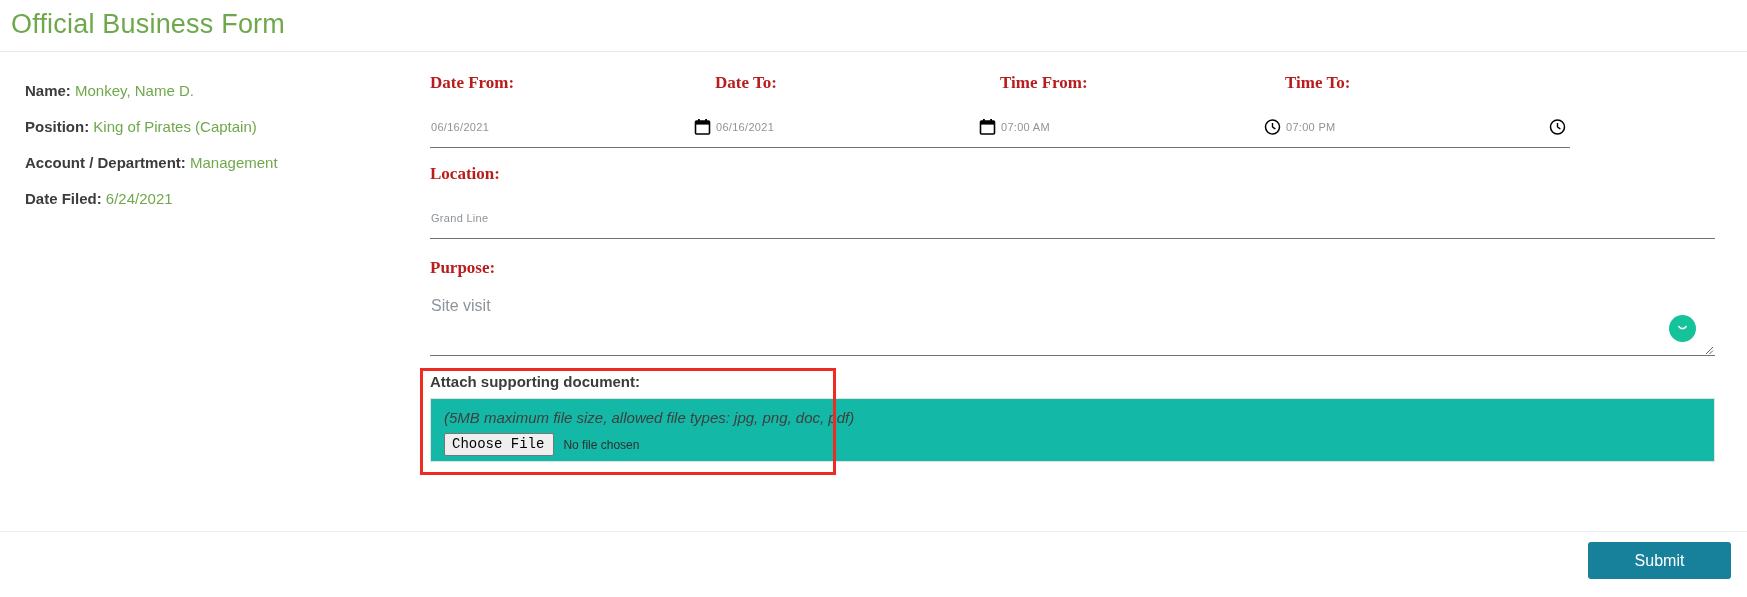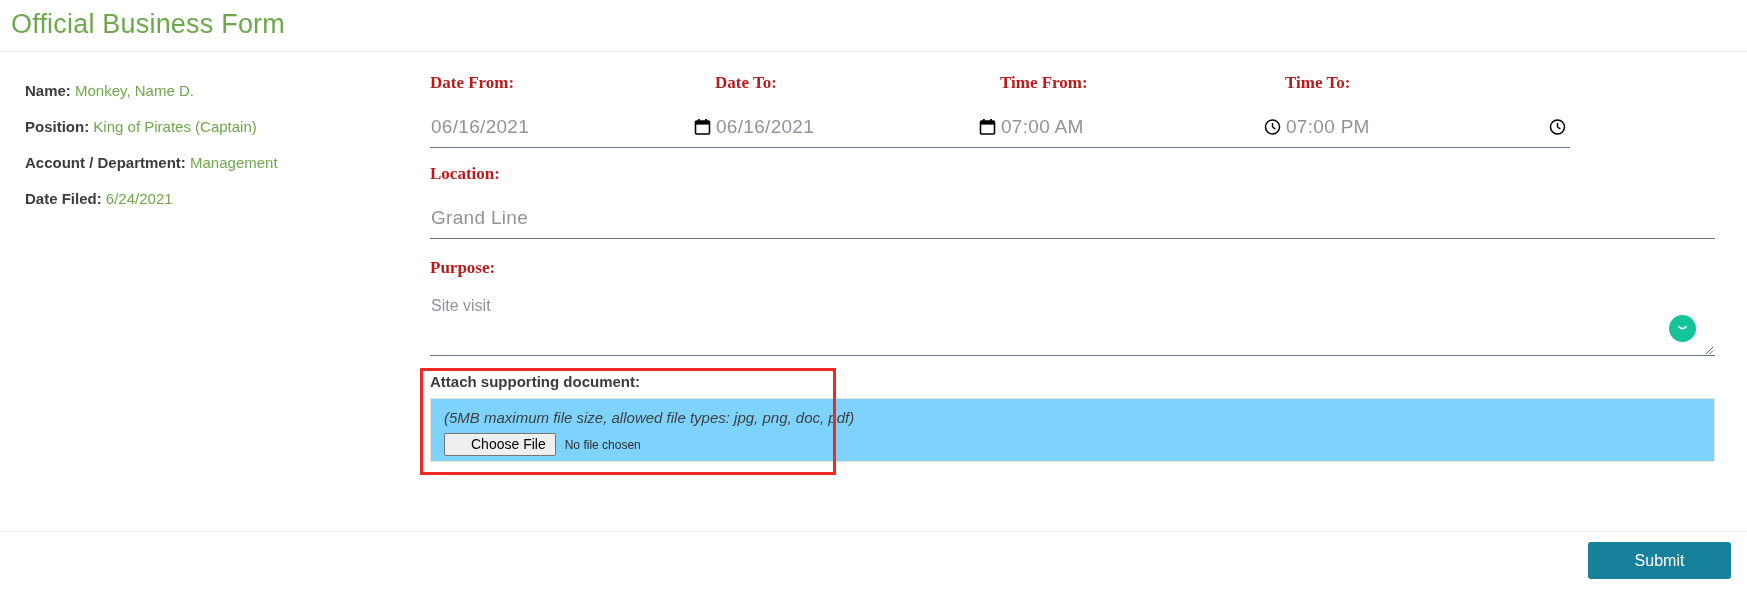"06/16/2021" .underline-field .value { font-size: 19px -> 11px }
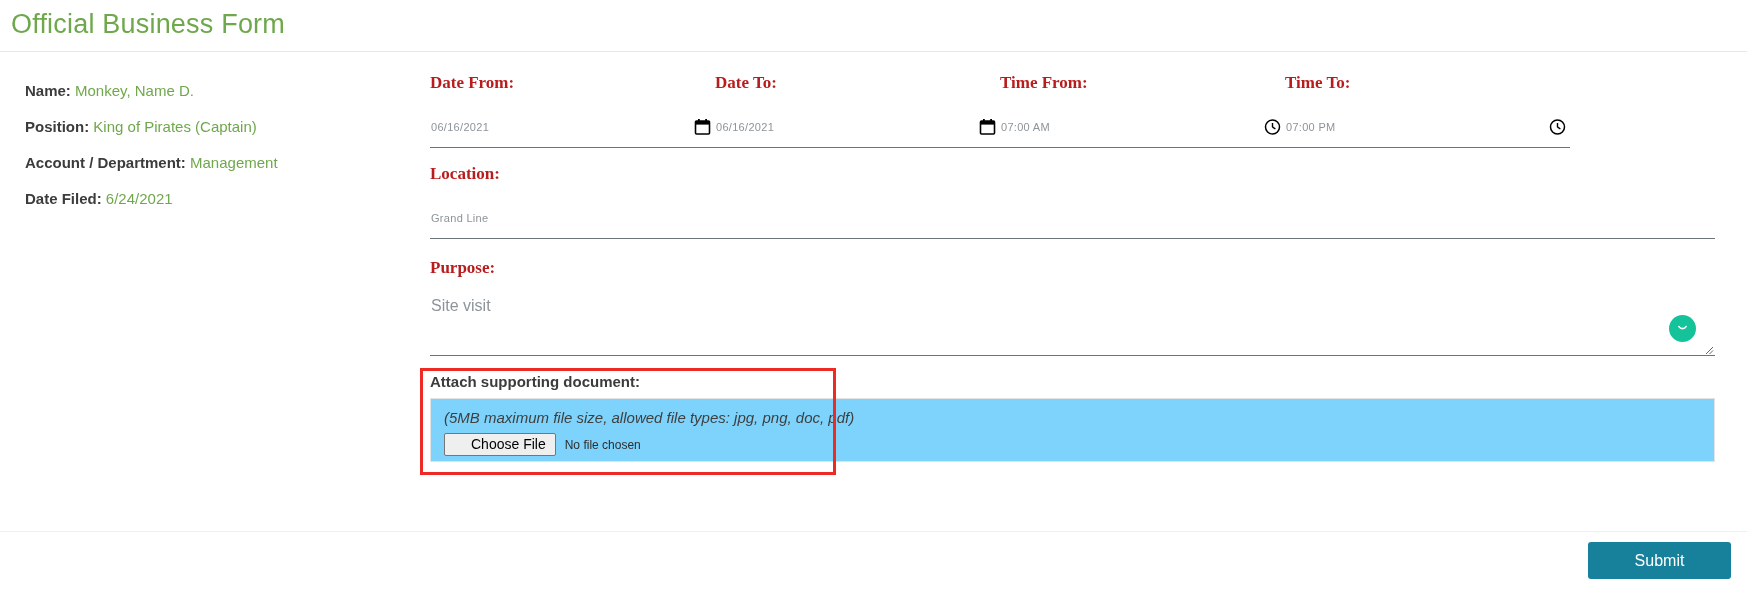"(5MB maximum file size, allowed" .attach-panel-outer { background: #7dd3fc -> #14b8a6 }
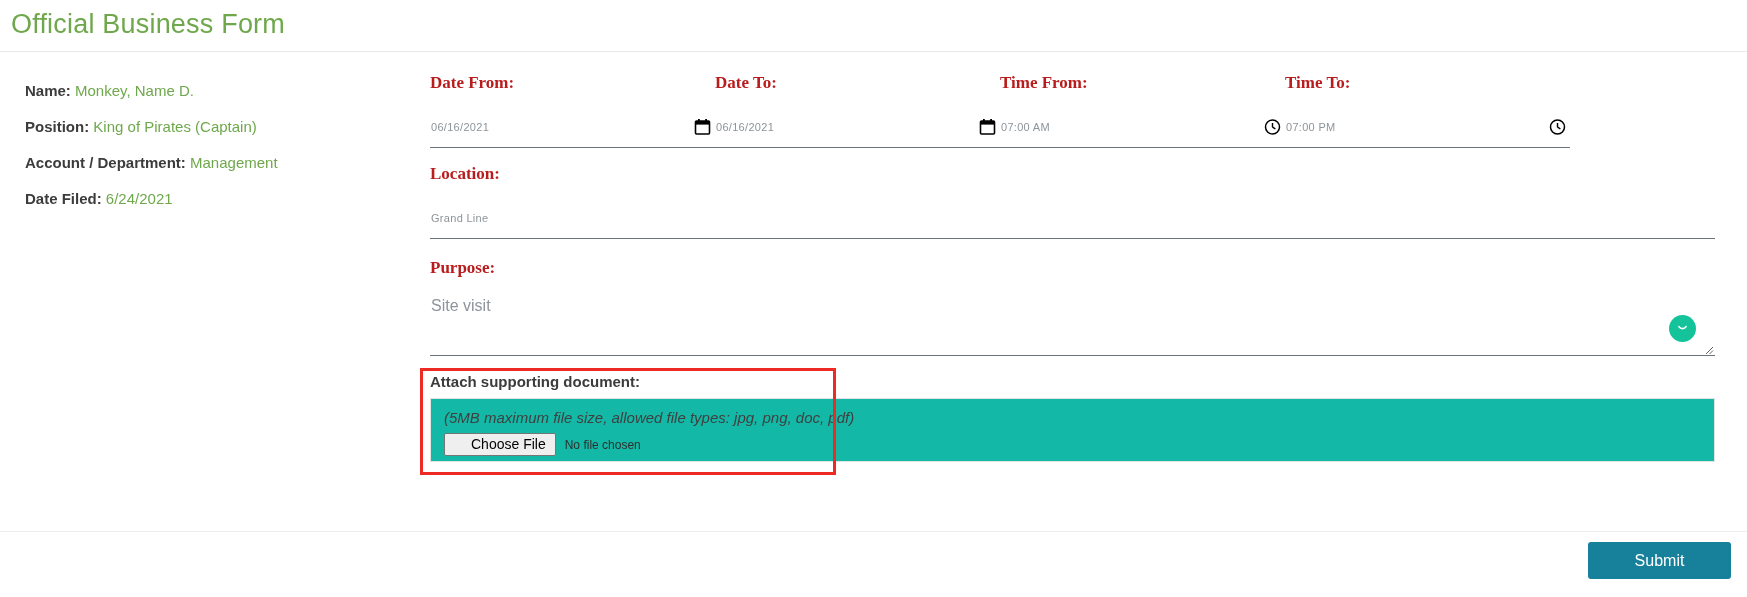"Choose File" .choose-file-btn { font-family: Liberation Sans, sans-serif -> Liberation Mono, monospace; padding: 2px 9px 3px 26px -> 2px 9px 3px 7px }
